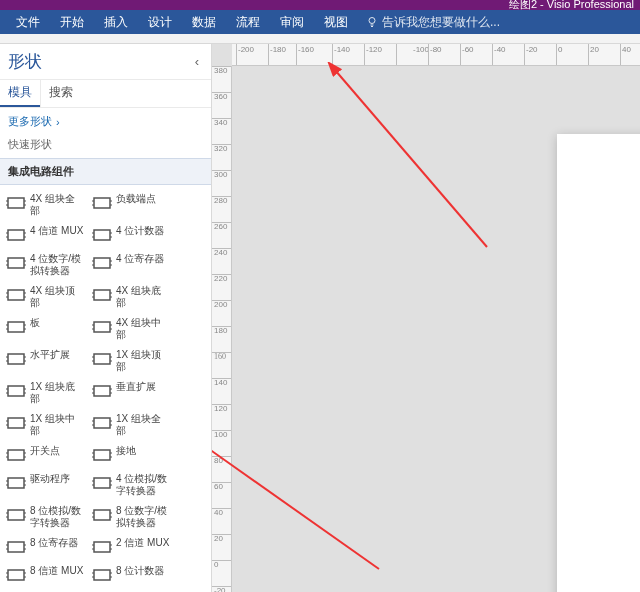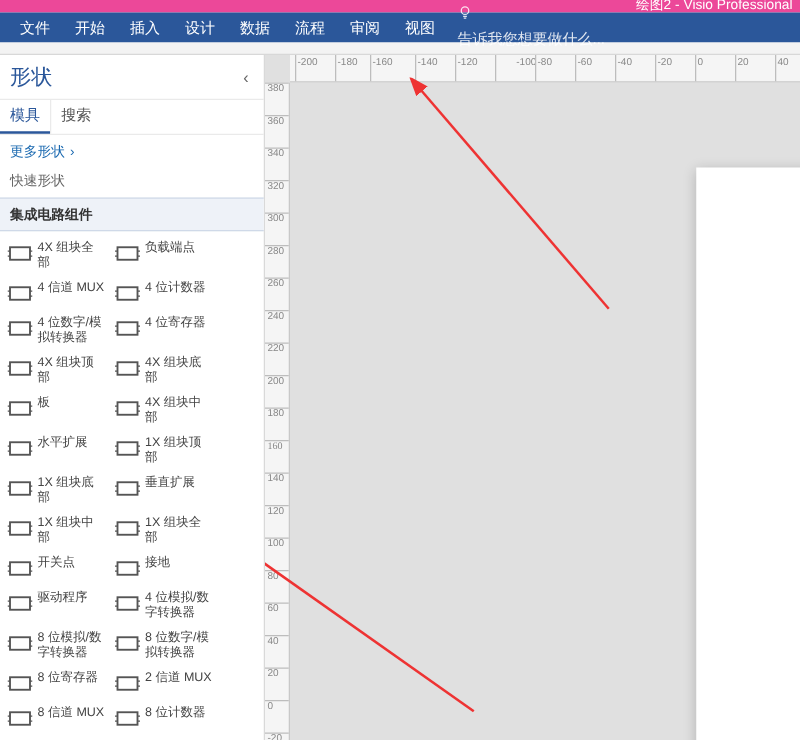"绘图2 - Visio Professional" .titlebar { background: #ec4899 -> #701a75 }
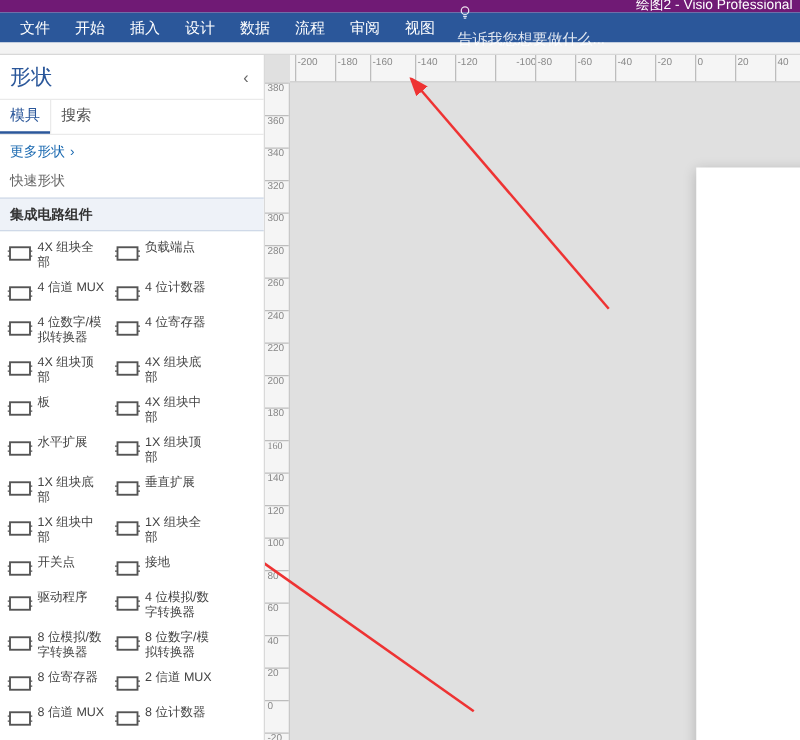"告诉我您想要做什么..." .menubar .tell { align-items: flex-start -> flex-end; flex-direction: column -> none }
